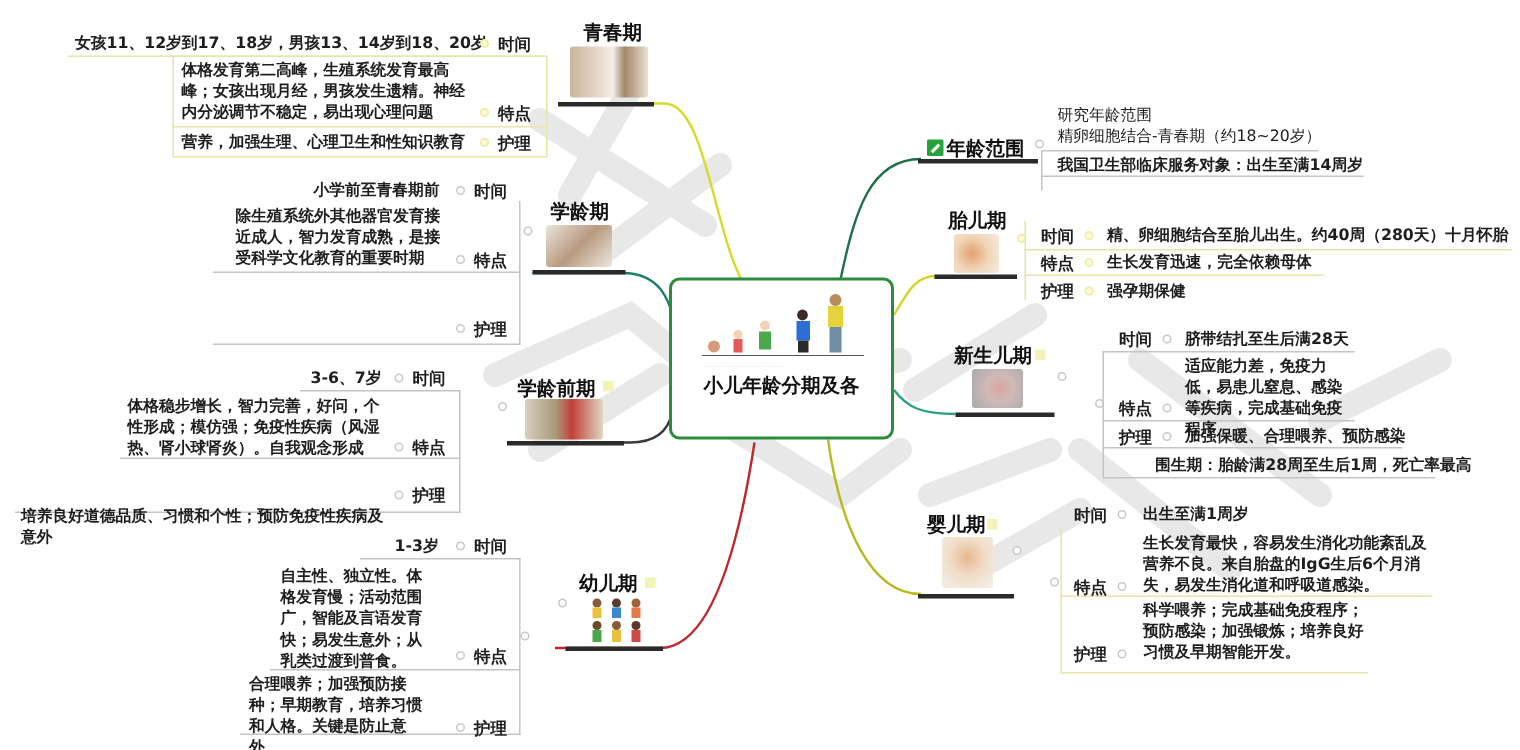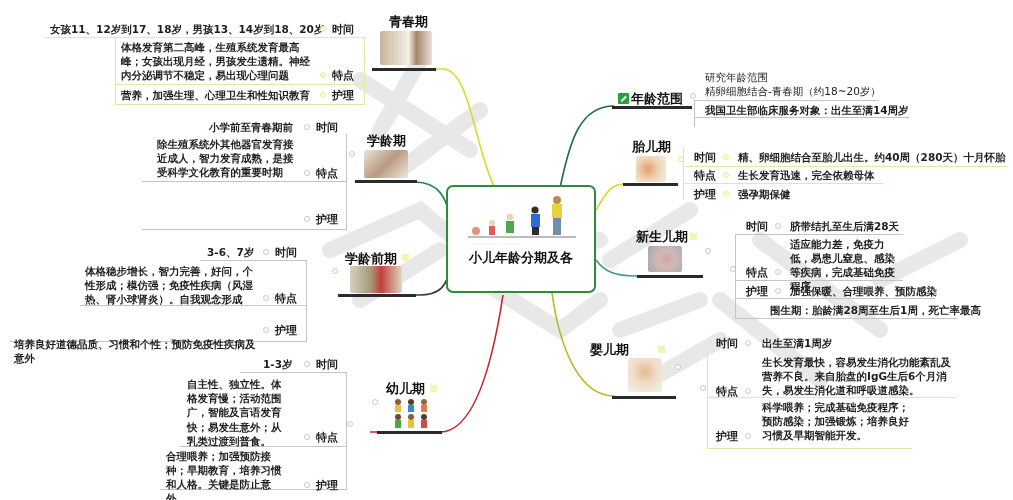"婴儿期" div.node-title { left: 590px -> 618px }
